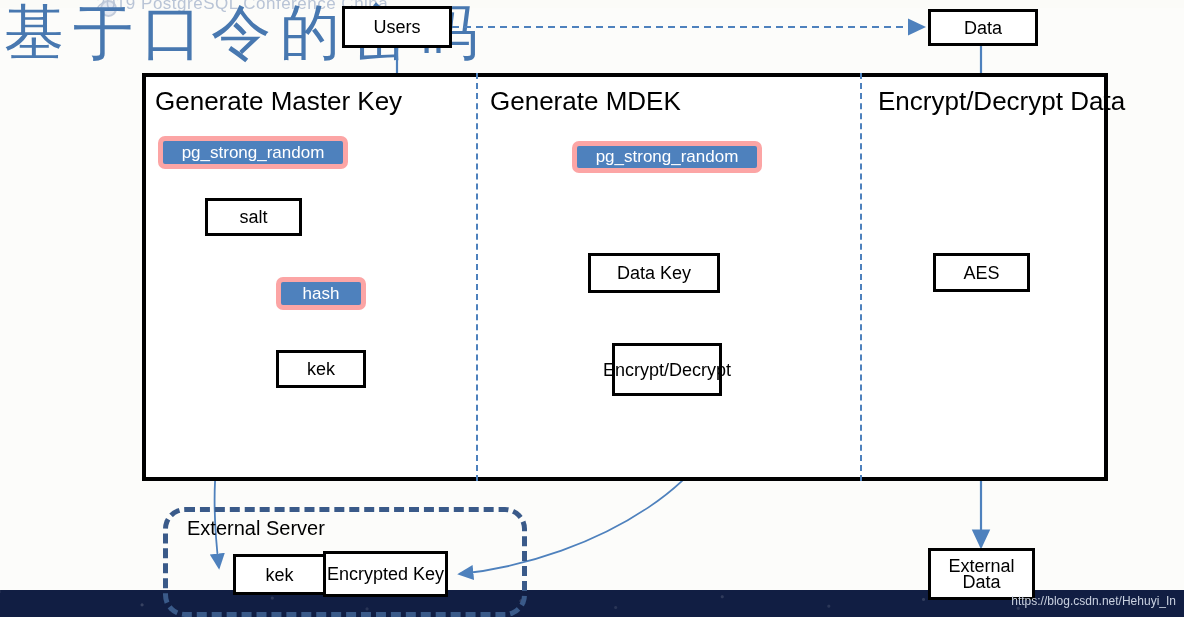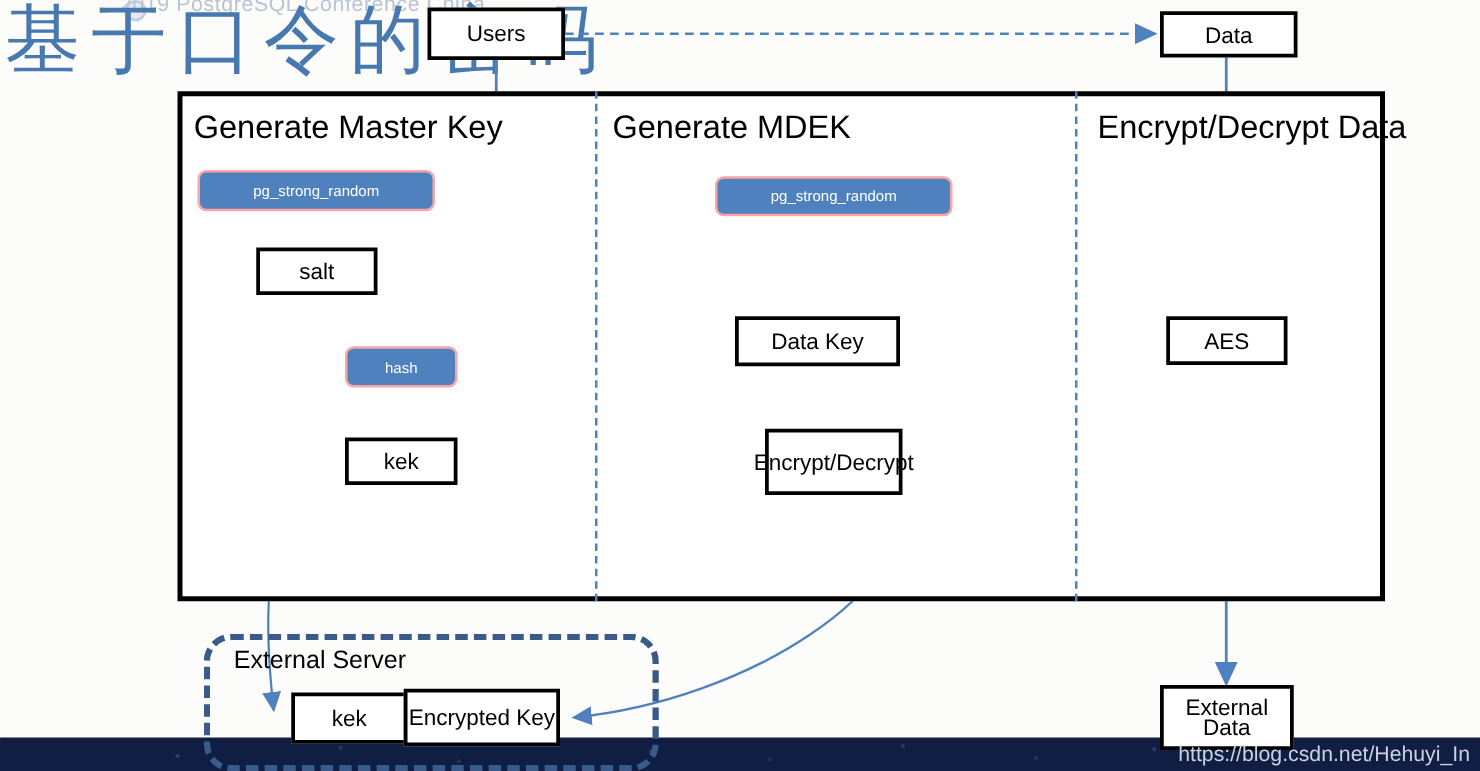"pg_strong_random" .bluepill { border: 2px solid #fca5a5 -> 5px solid #fca5a5; font-size: 12px -> 17px }
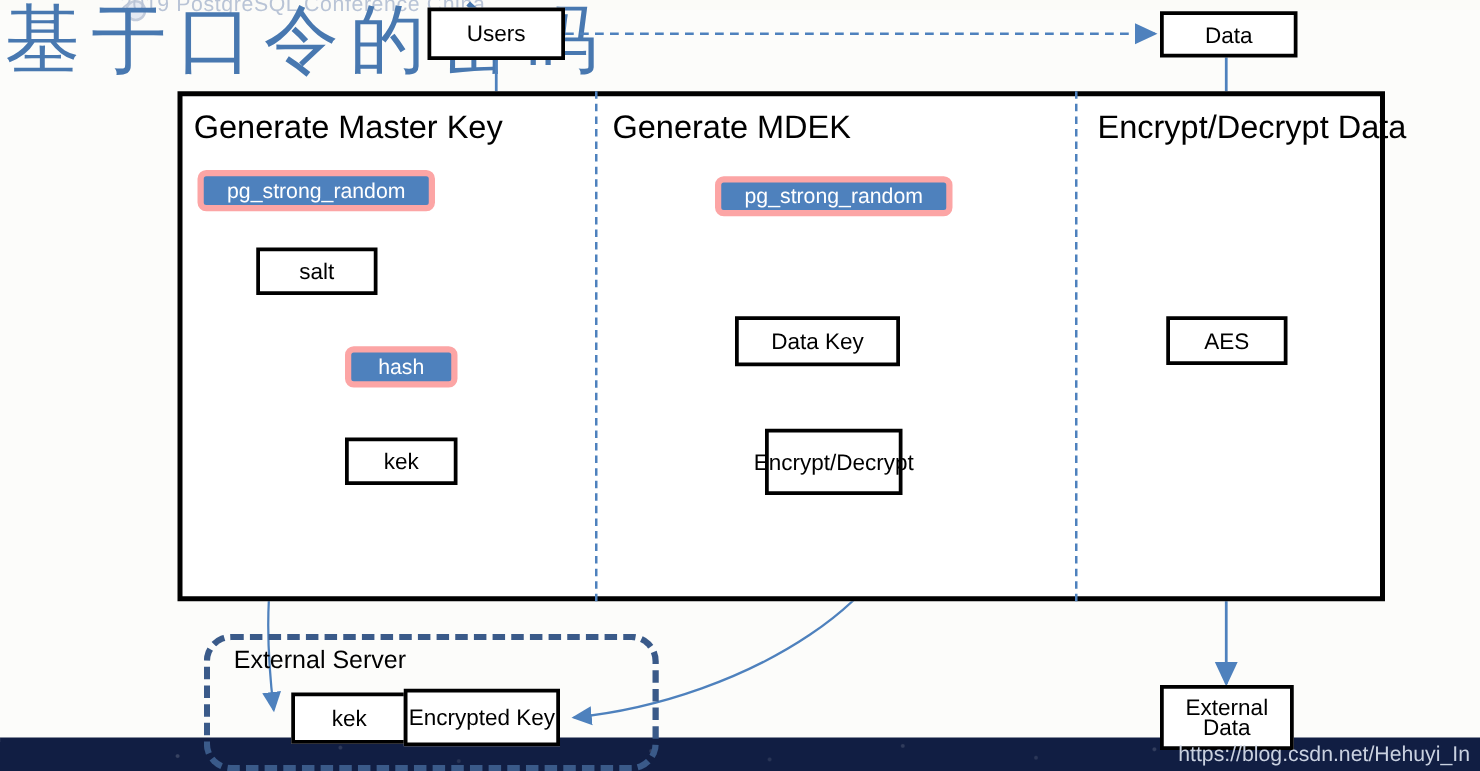"https://blog.csdn.net/Hehuyi_In" .watermark { font-size: 17px -> 12px }
